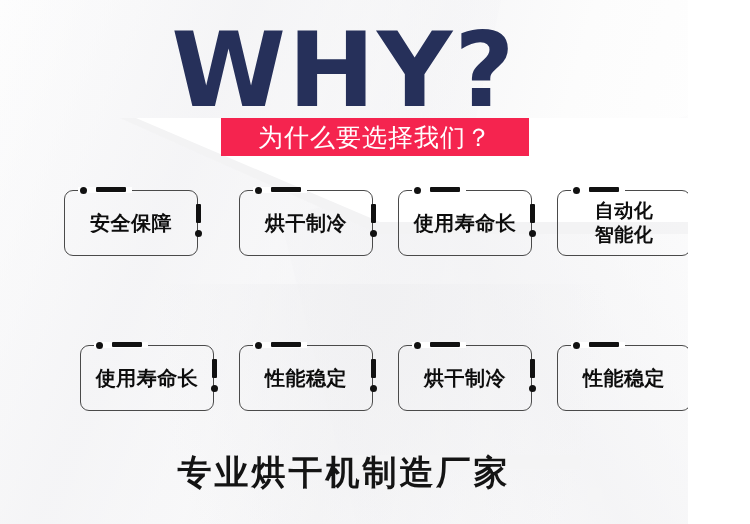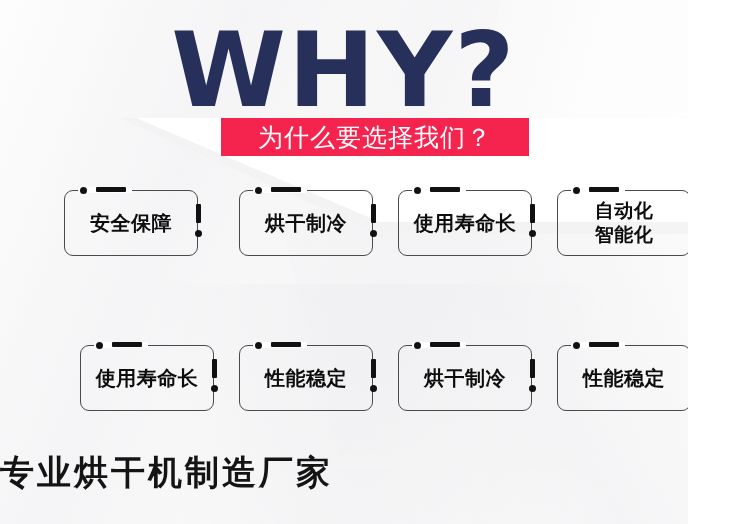"专业烘干机制造厂家" .footer { text-align: left -> center }
